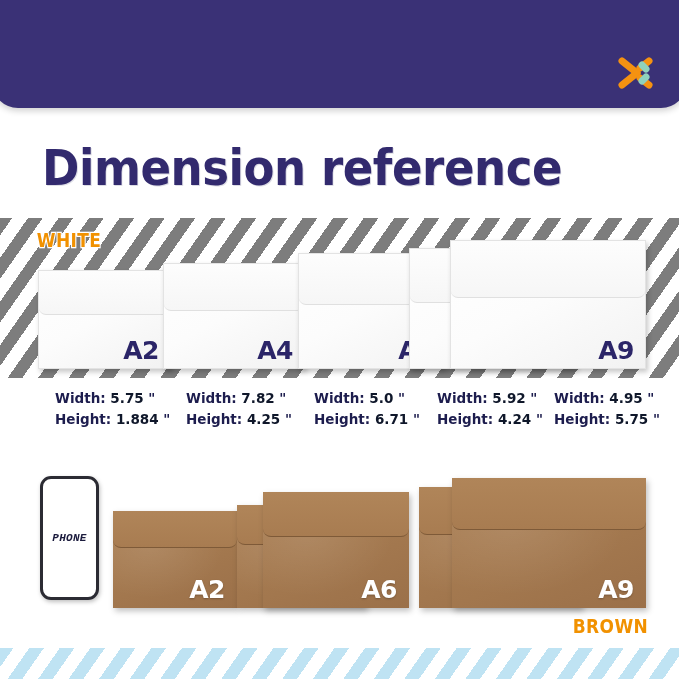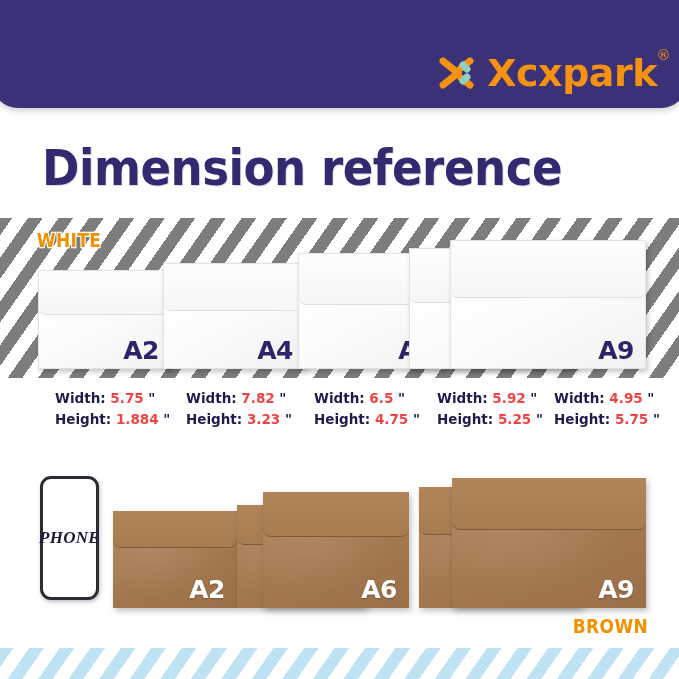"Xcxpark" div.logo-wordmark { html: <div> <span>Xcxpark</span> <span>®</span> </div> -> none }
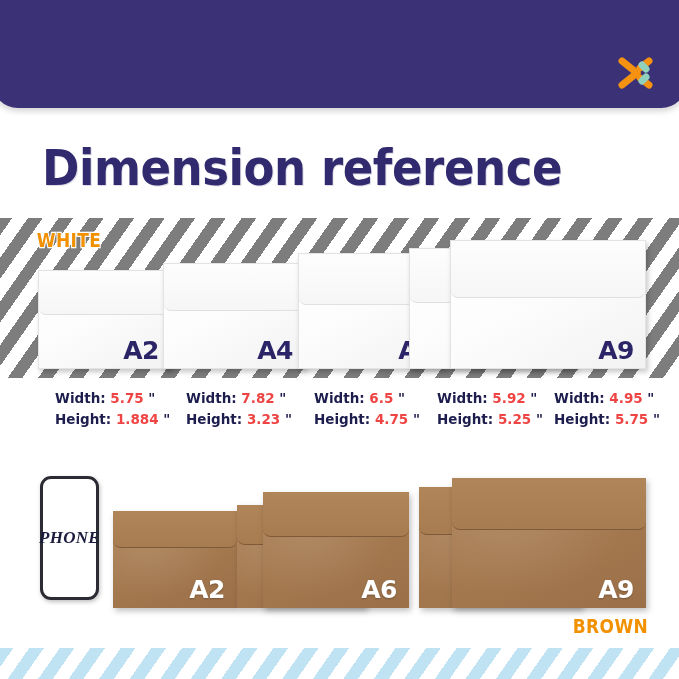"5.75" .dim-val { color: #ef4444 -> #0f172a }
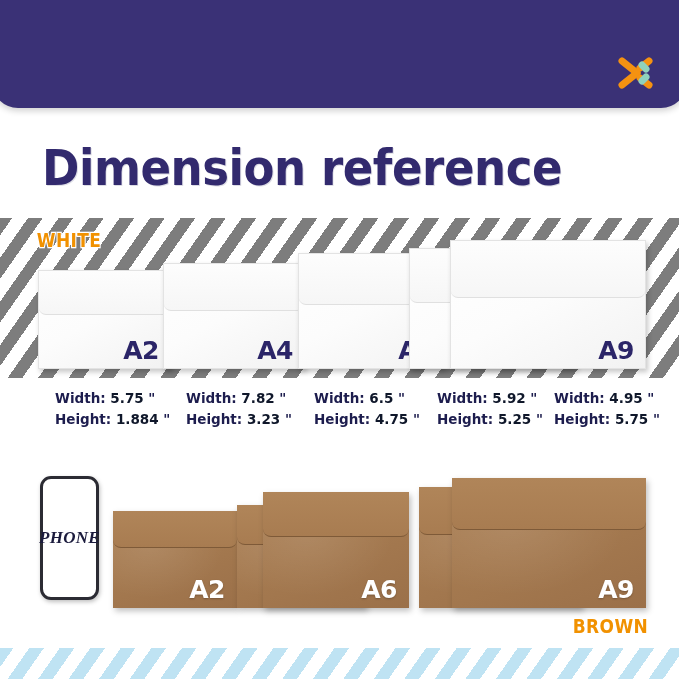"6.5" span.dim-val { text: 6.5 -> 5.0 }
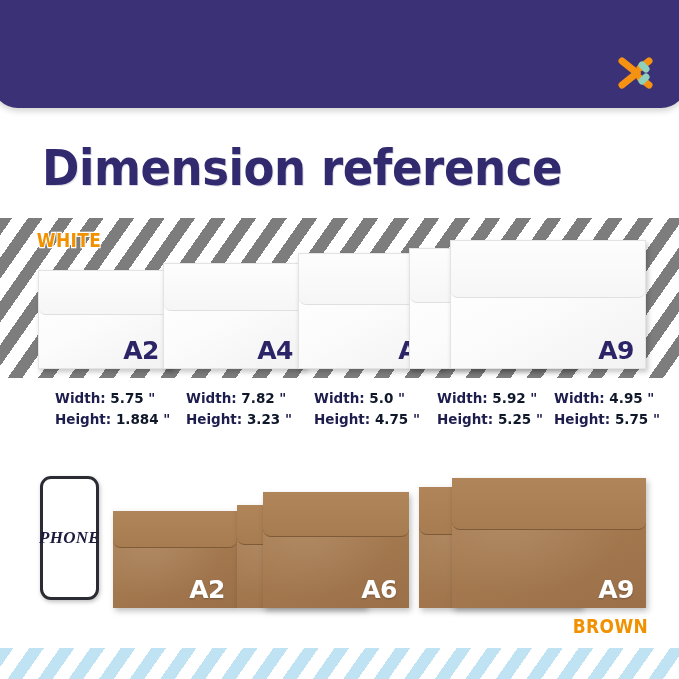"3.23" span.dim-val { text: 3.23 -> 4.25 }
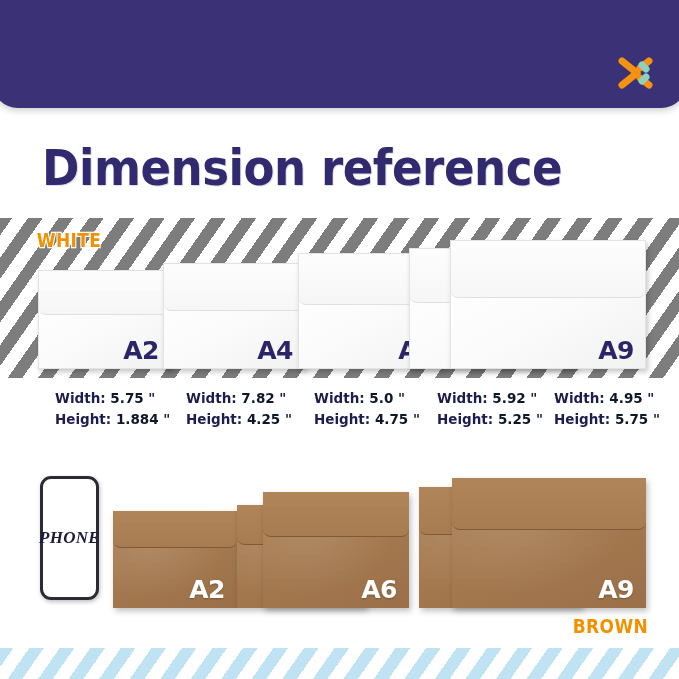"4.75" span.dim-val { text: 4.75 -> 6.71 }
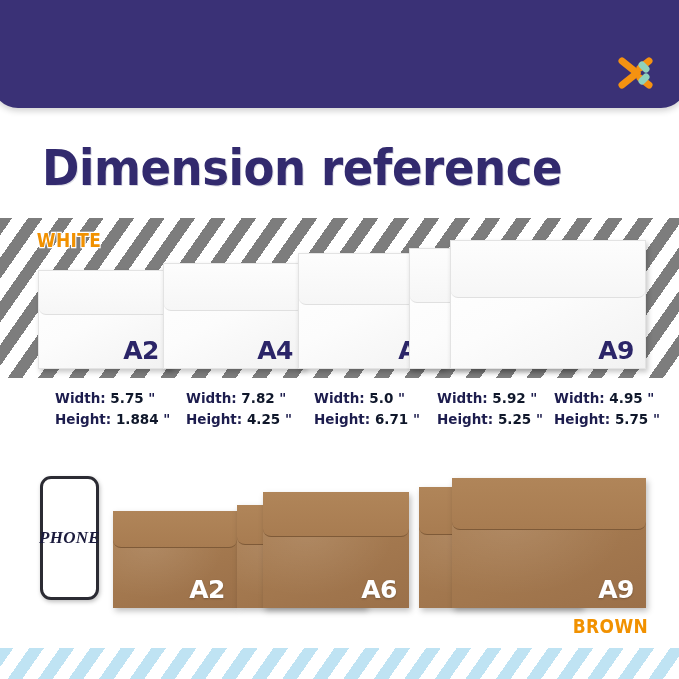"5.25" span.dim-val { text: 5.25 -> 4.24 }
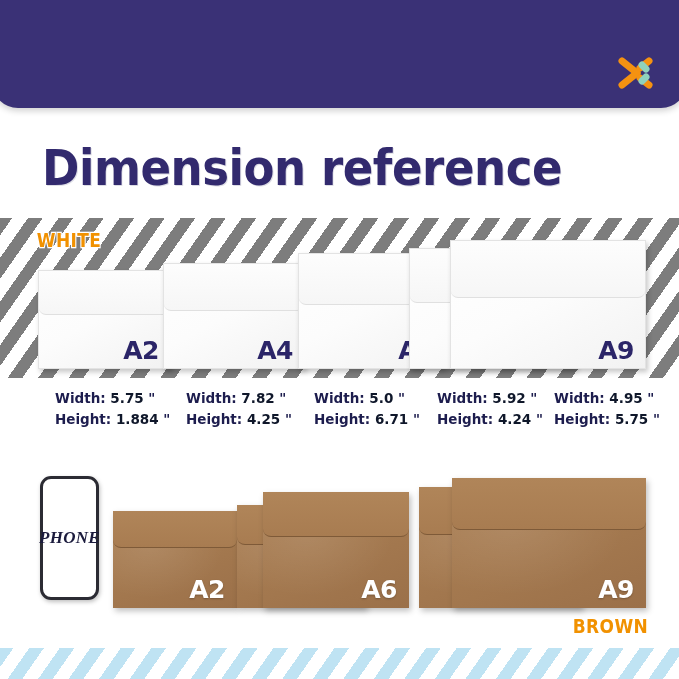"PHONE" .phone-text { font-family: Liberation Serif, serif -> Liberation Mono, monospace; font-size: 17px -> 11px }
